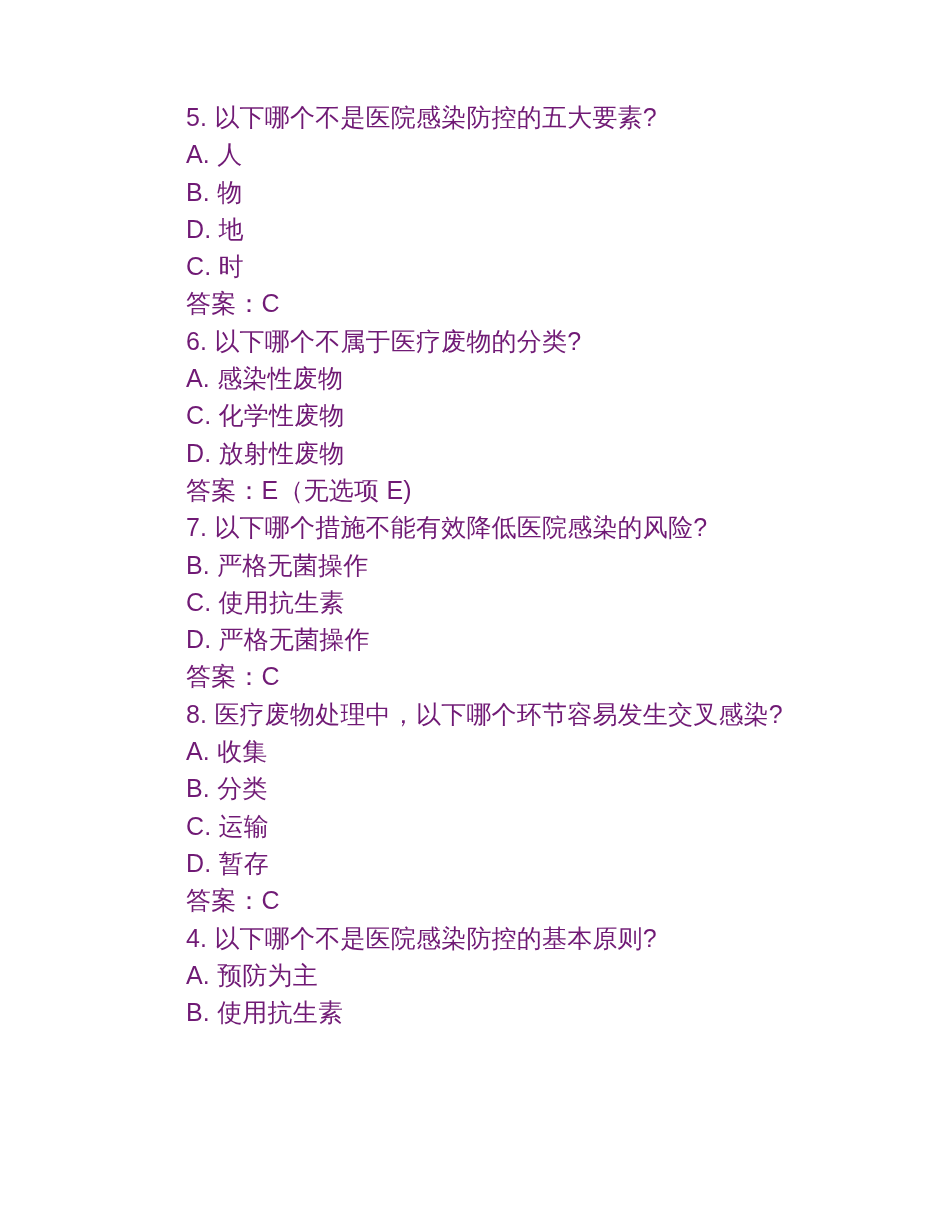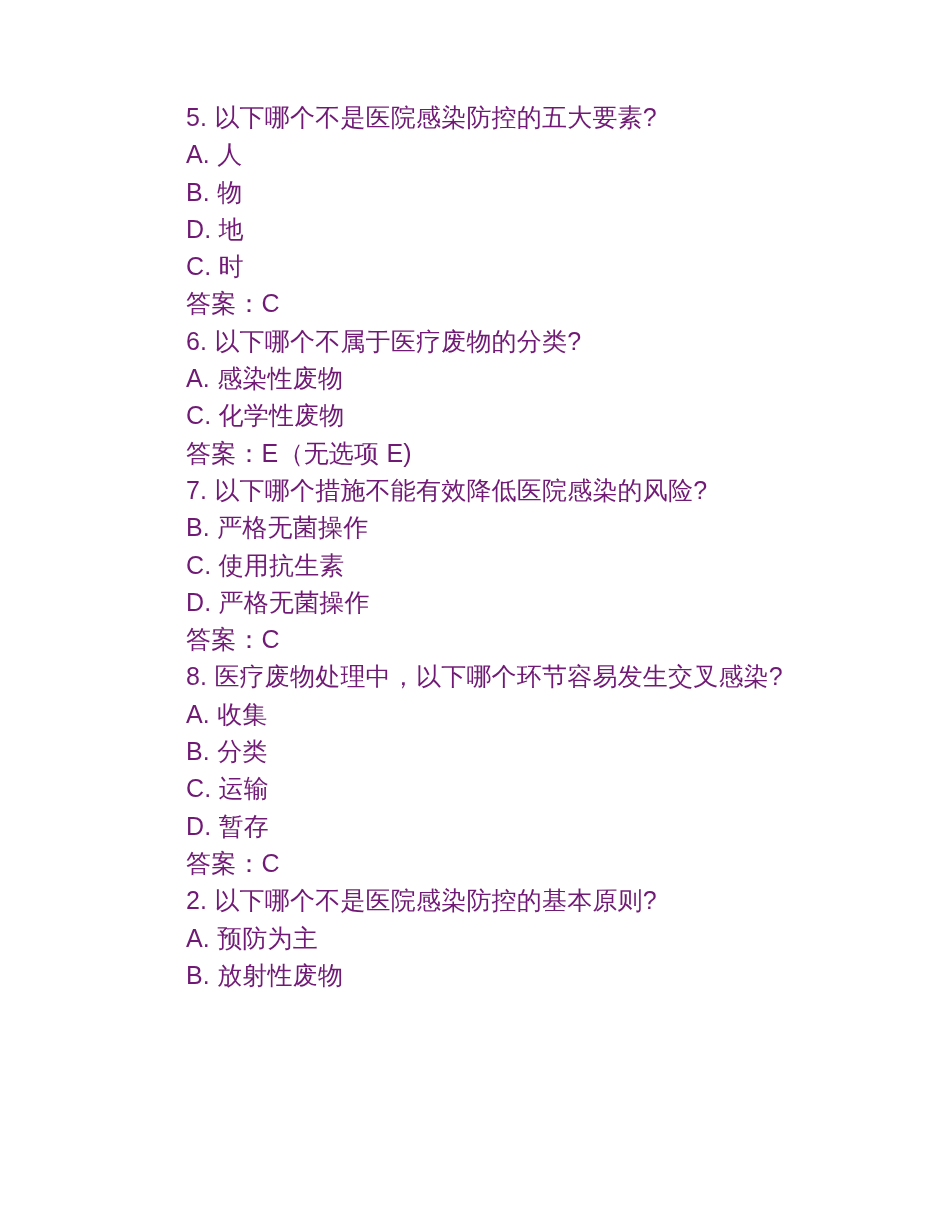"D. 放射性废物" div.line { html: none -> <div>D. 放射性废物</div> }
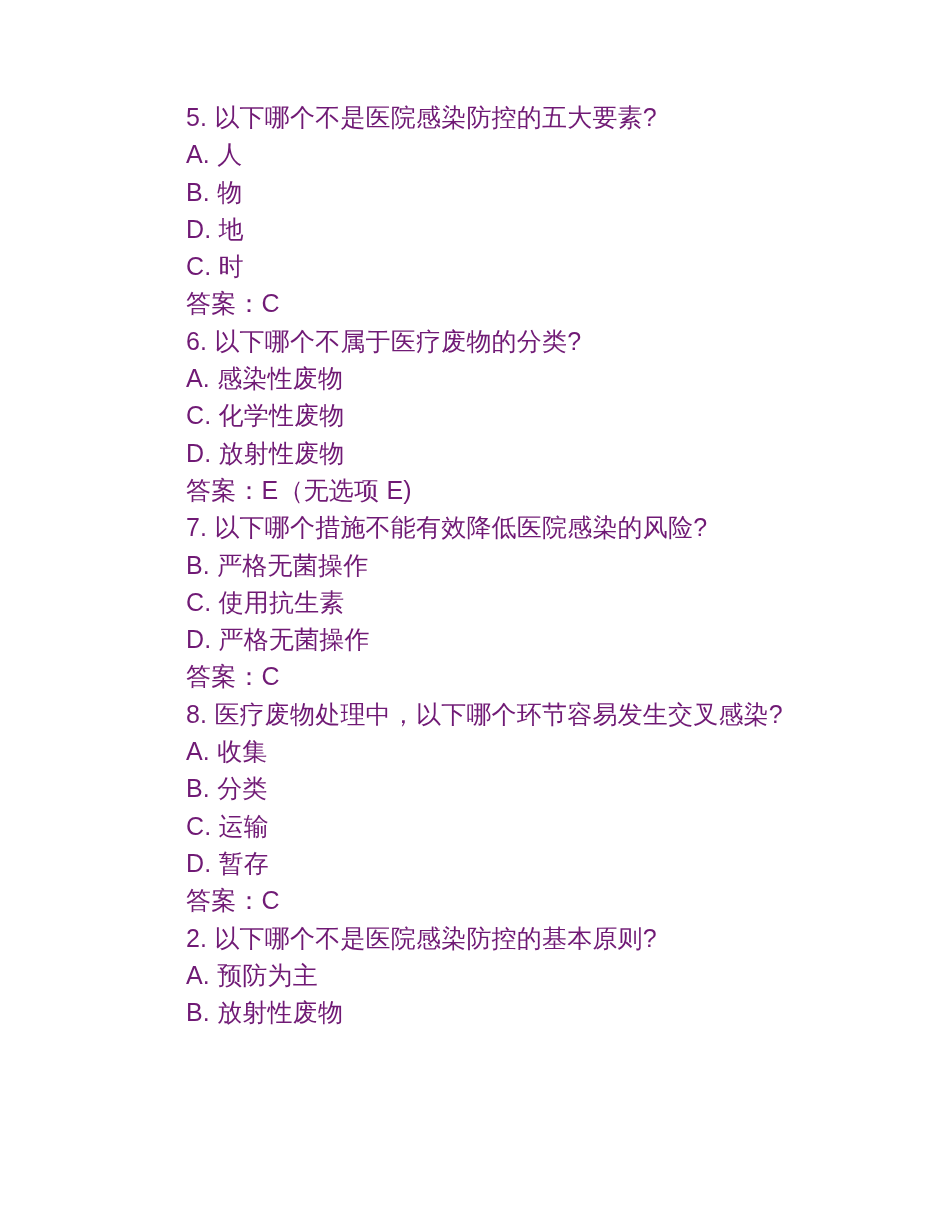"2. 以下哪个不是医院感染防控的基本原则?" div.line { text: 2 -> 4 }
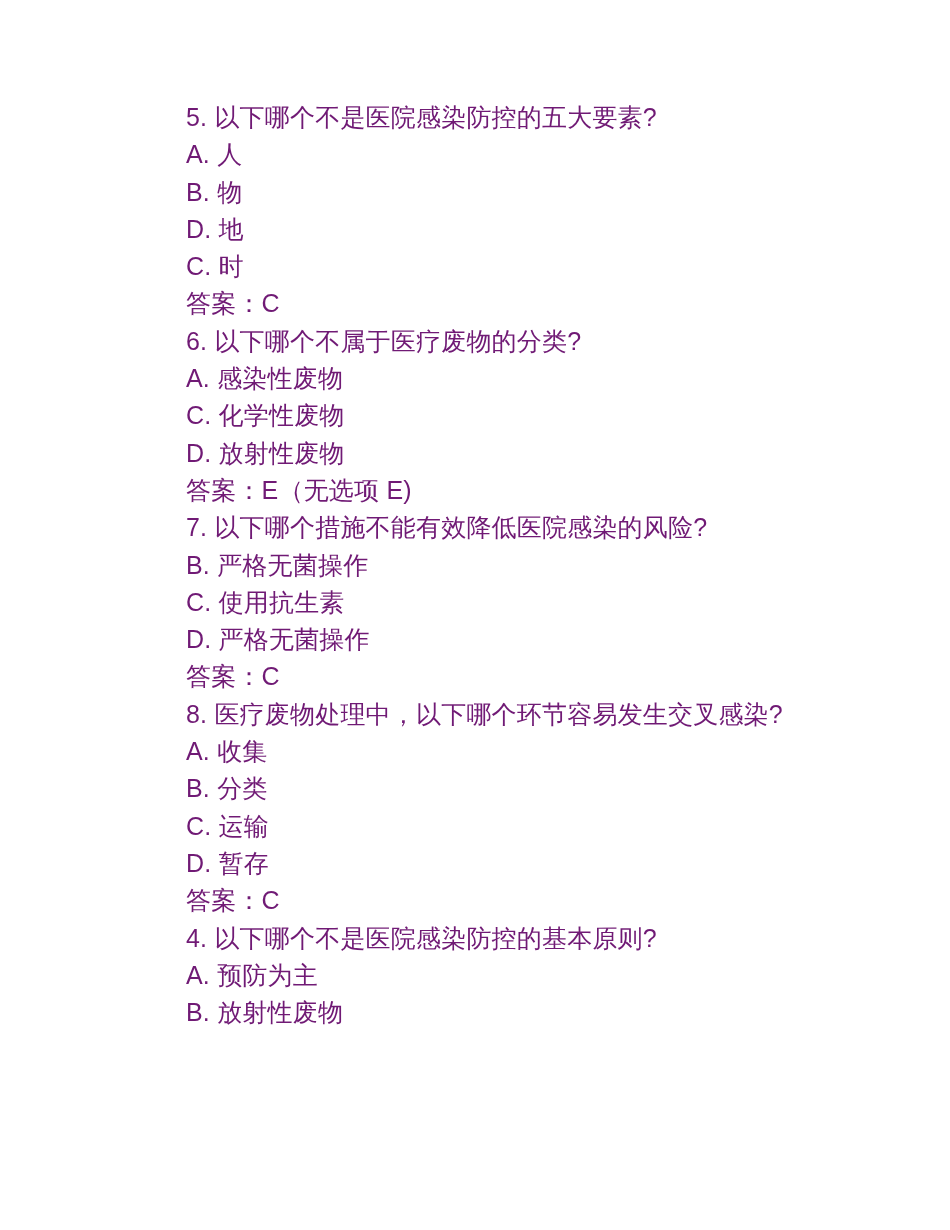"B. 放射性废物" div.line { text: 放射性废物 -> 使用抗生素 }
